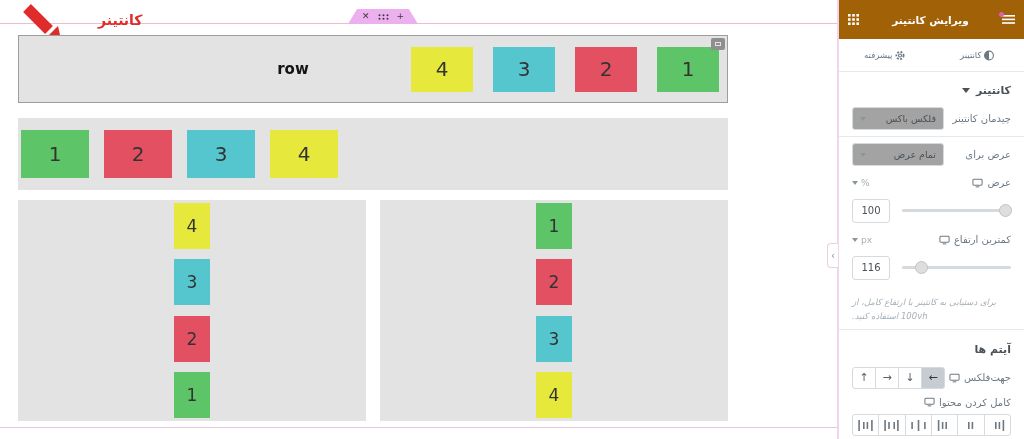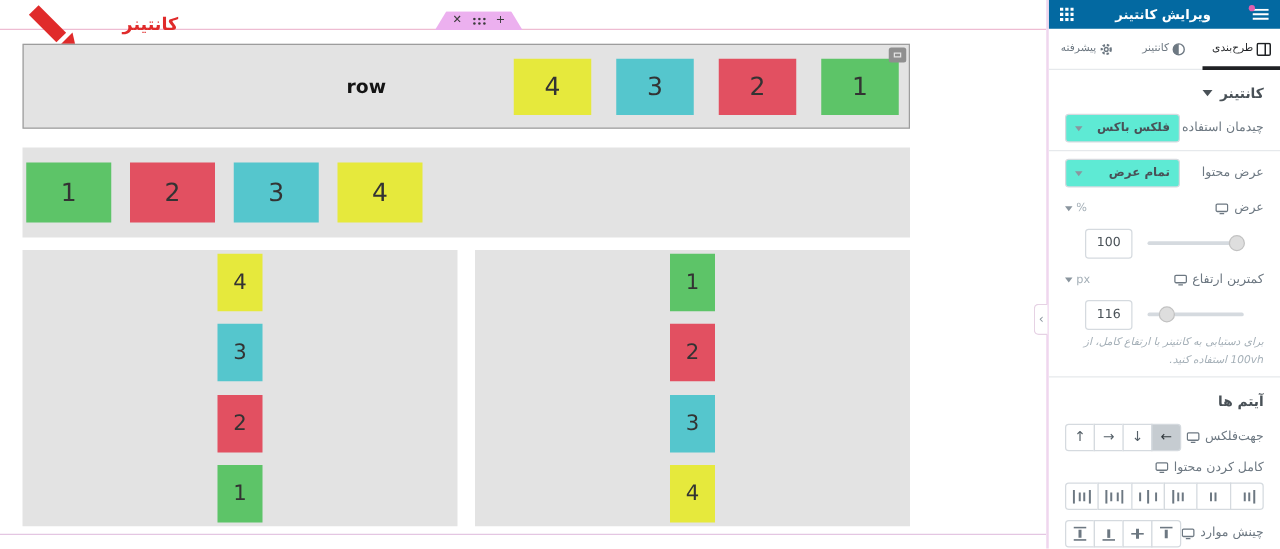"ویرایش کانتینر" .sb-header { background: #0369a1 -> #a16207; height: 23px -> 39px }
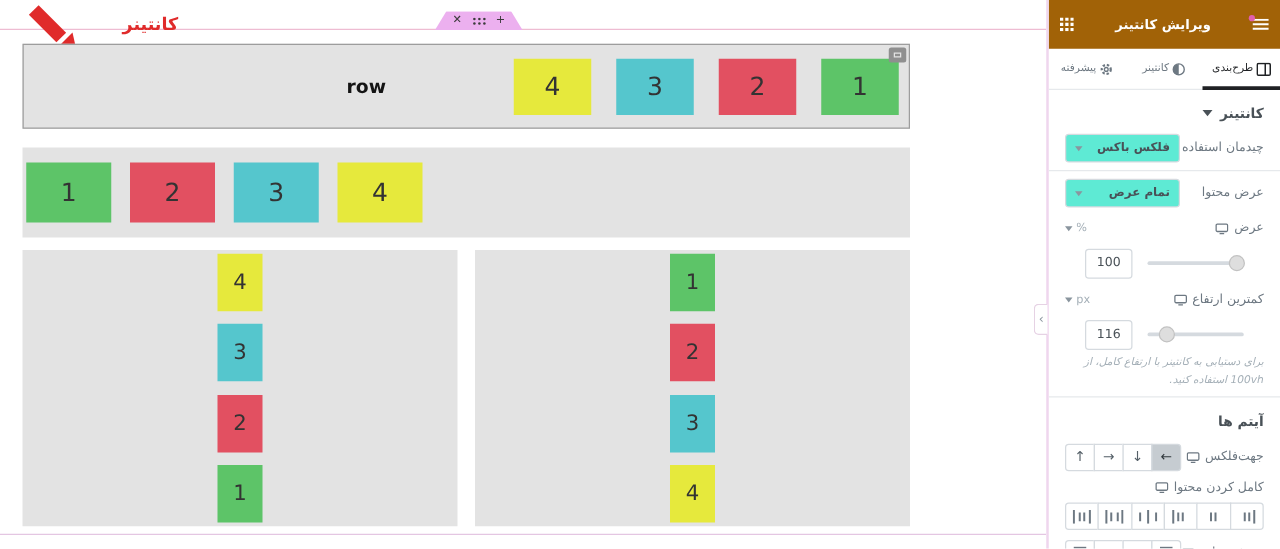"طرح‌بندی" div.sb-tab { html: <div> <svg> <rect></rect> <line></line> </svg> <span>طرح‌بندی</span> </div> -> none }
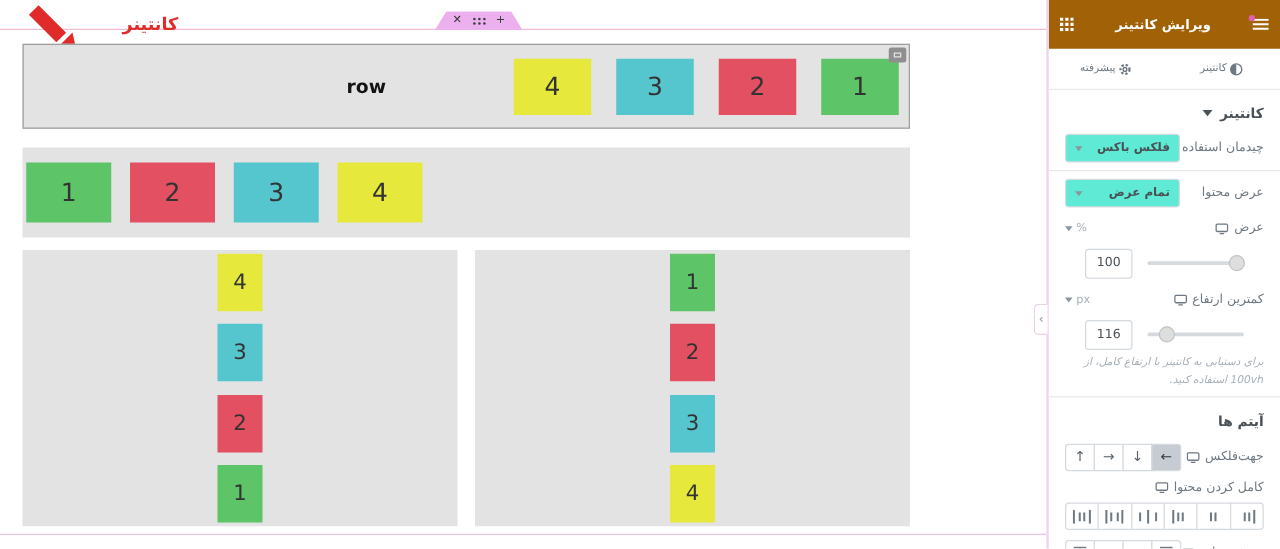"فلکس باکس" .select { background: #5eead4 -> #a3a3a3; font-weight: bold -> none }
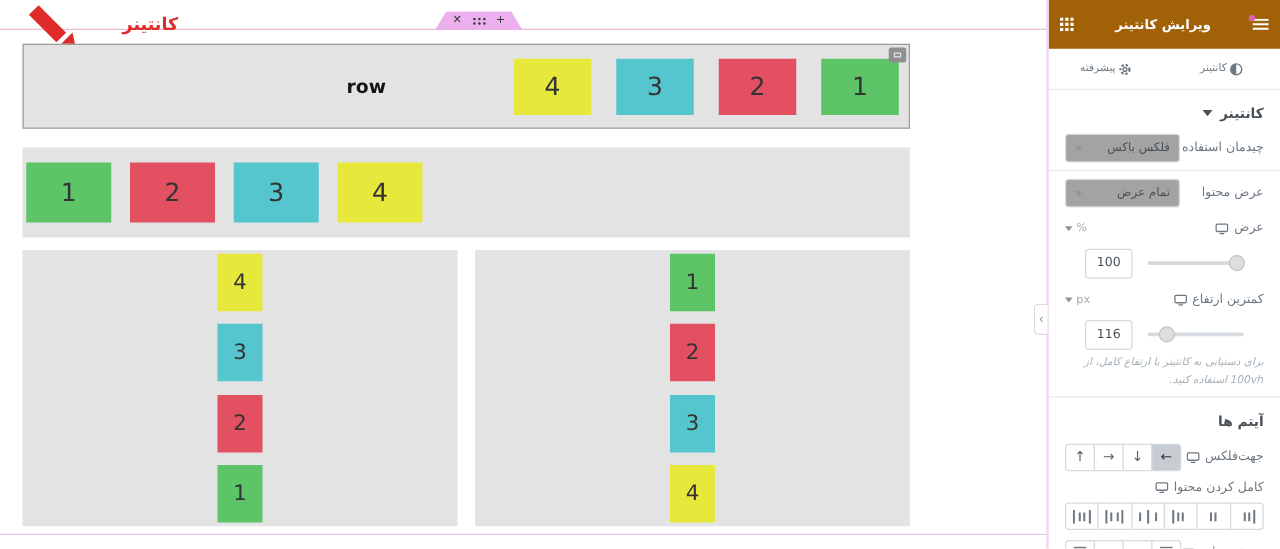"چیدمان استفاده" span.ctl-label { text: استفاده -> کانتینر }
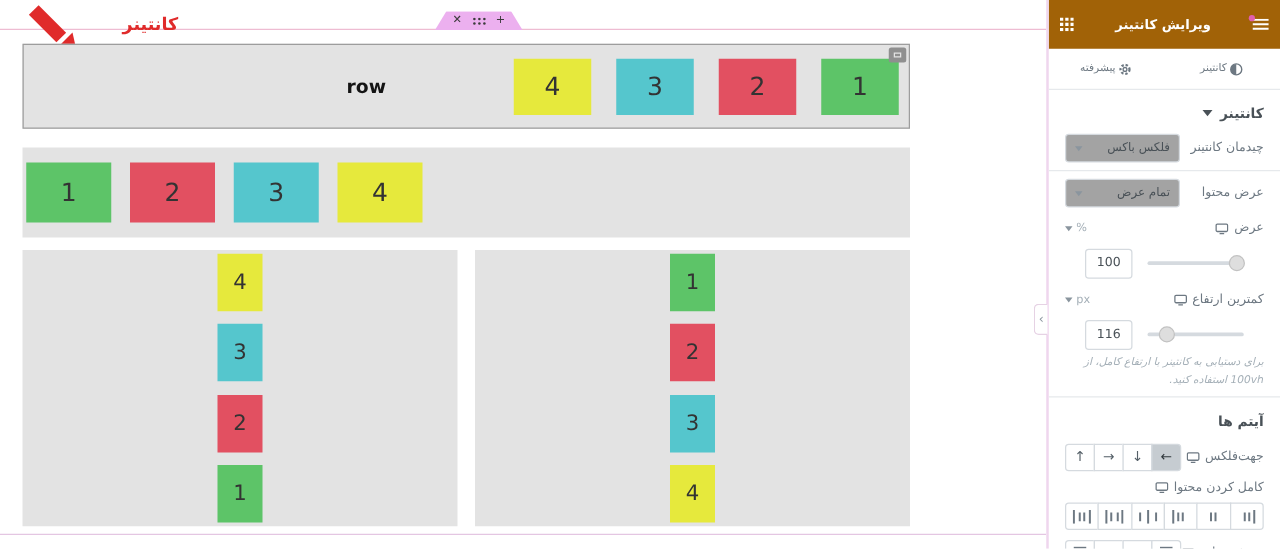"عرض محتوا" span.ctl-label { text: محتوا -> برای }
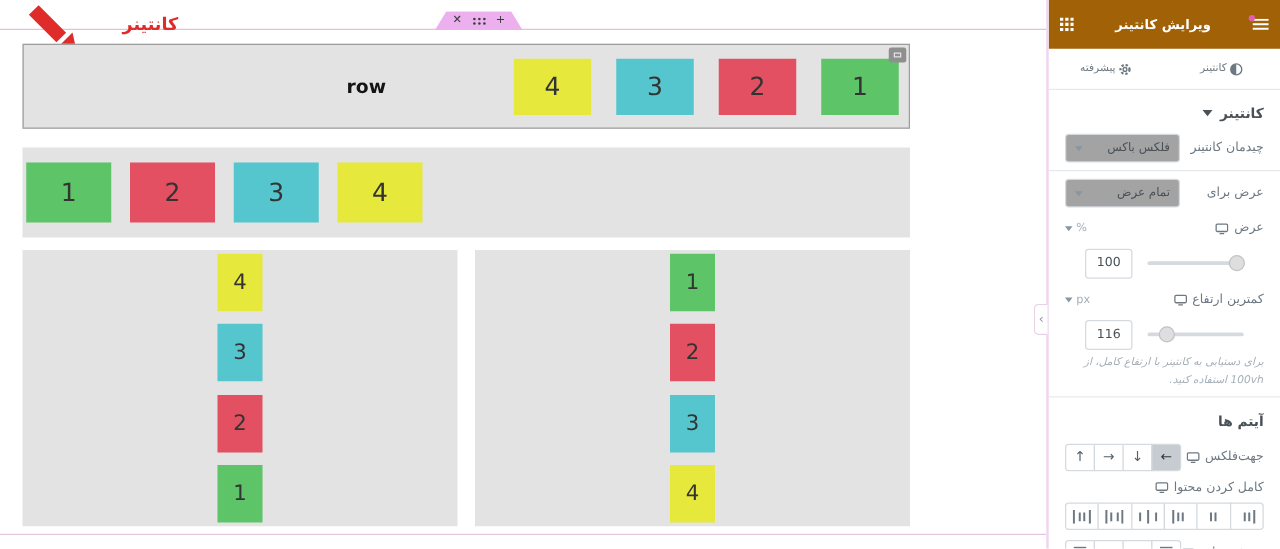"100" .slider-row { margin: 2px 16px 4px -> 2px 0 4px }
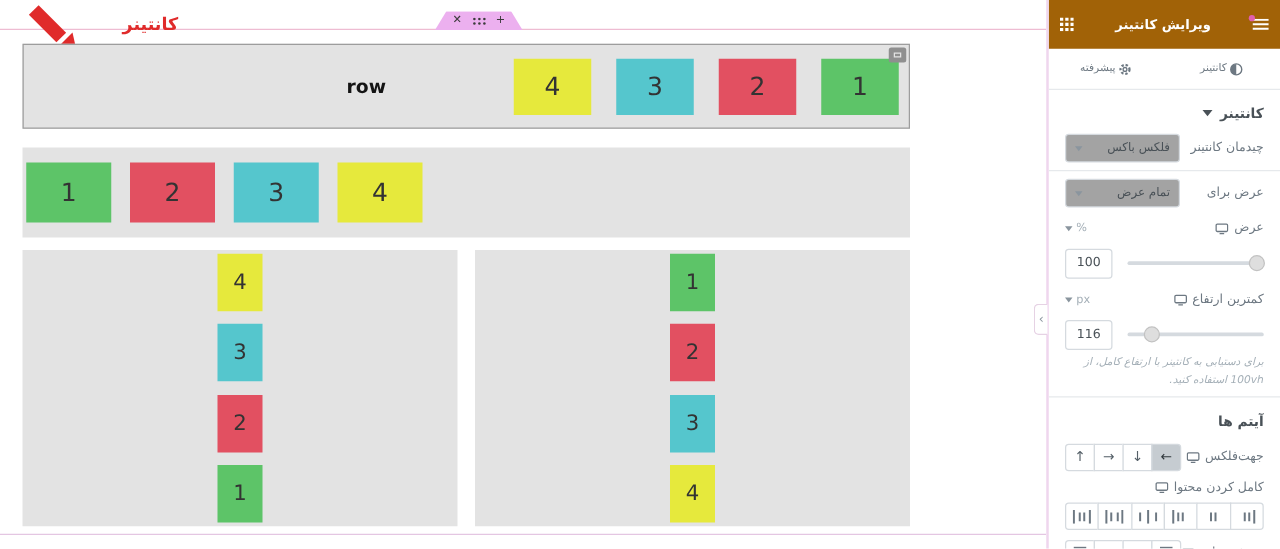"برای دستیابی به کانتینر با" .help-text { margin: 4px 0 6px 0 -> 16px 0 6px 0; text-align: right -> left }
